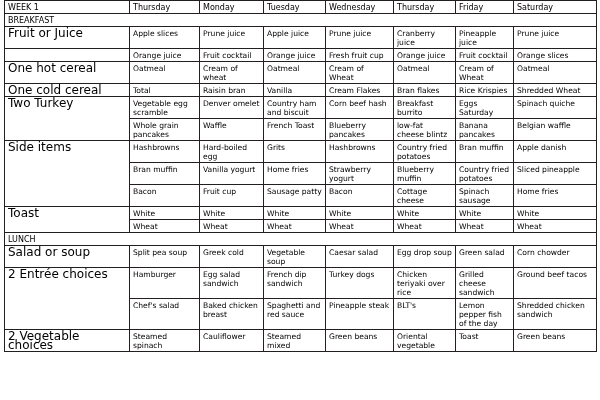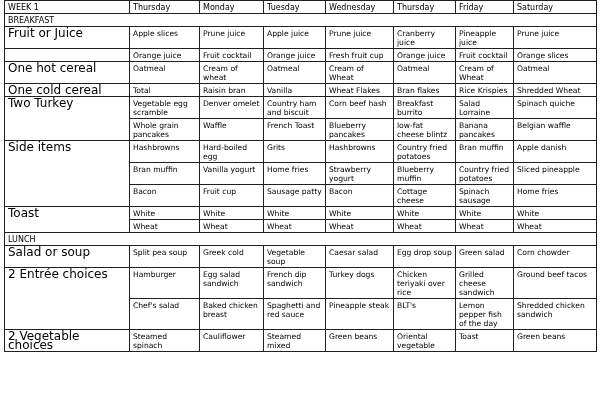"Wheat Flakes" td { text: Wheat -> Cream }
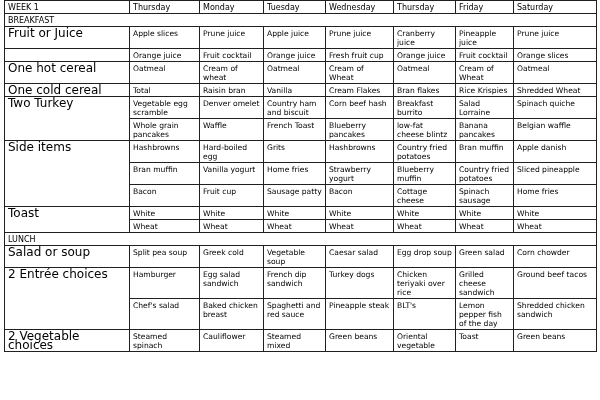"Salad Lorraine" td { text: Salad Lorraine -> Eggs Saturday }
